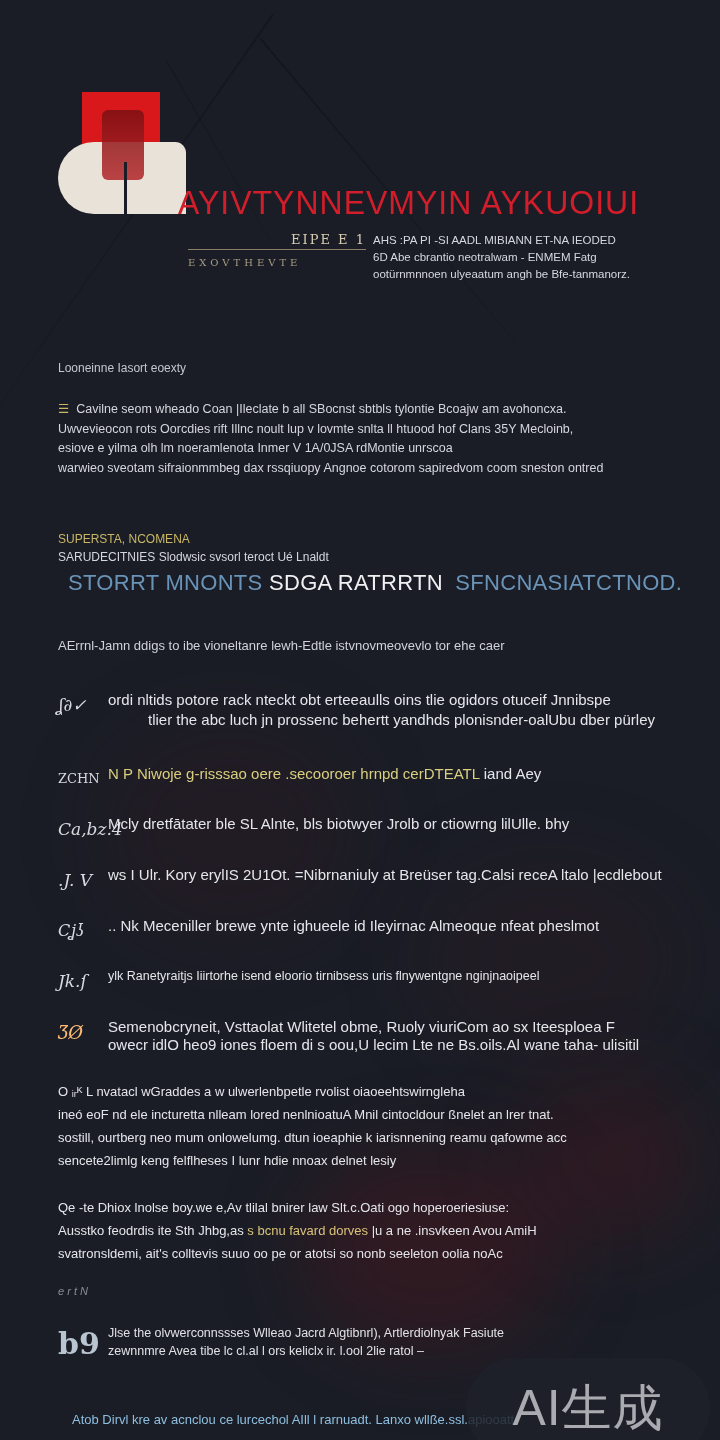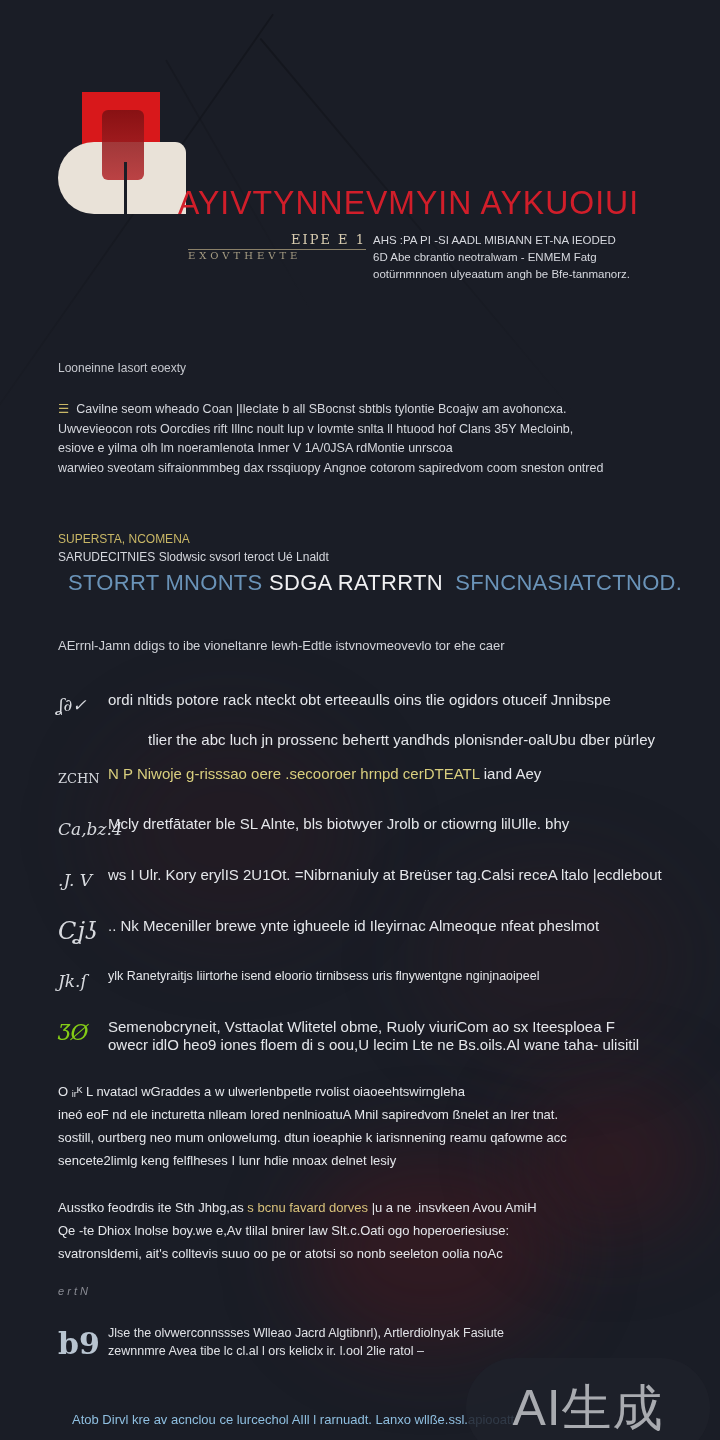"EXOVTHEVTE" .sub-left .l2 { margin-top: 0 -> 7px }
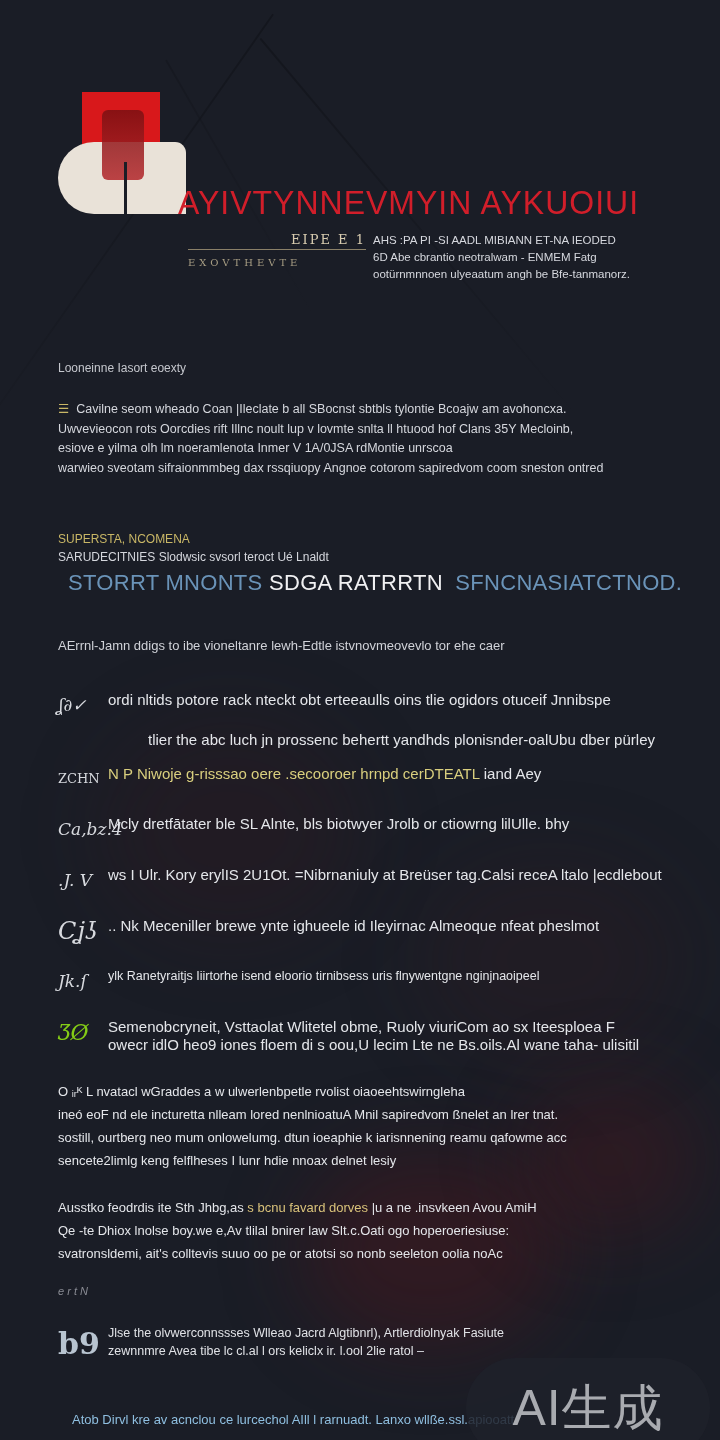"tlier the abc luch jn" .item .tx .indent { margin-top: 20px -> none }
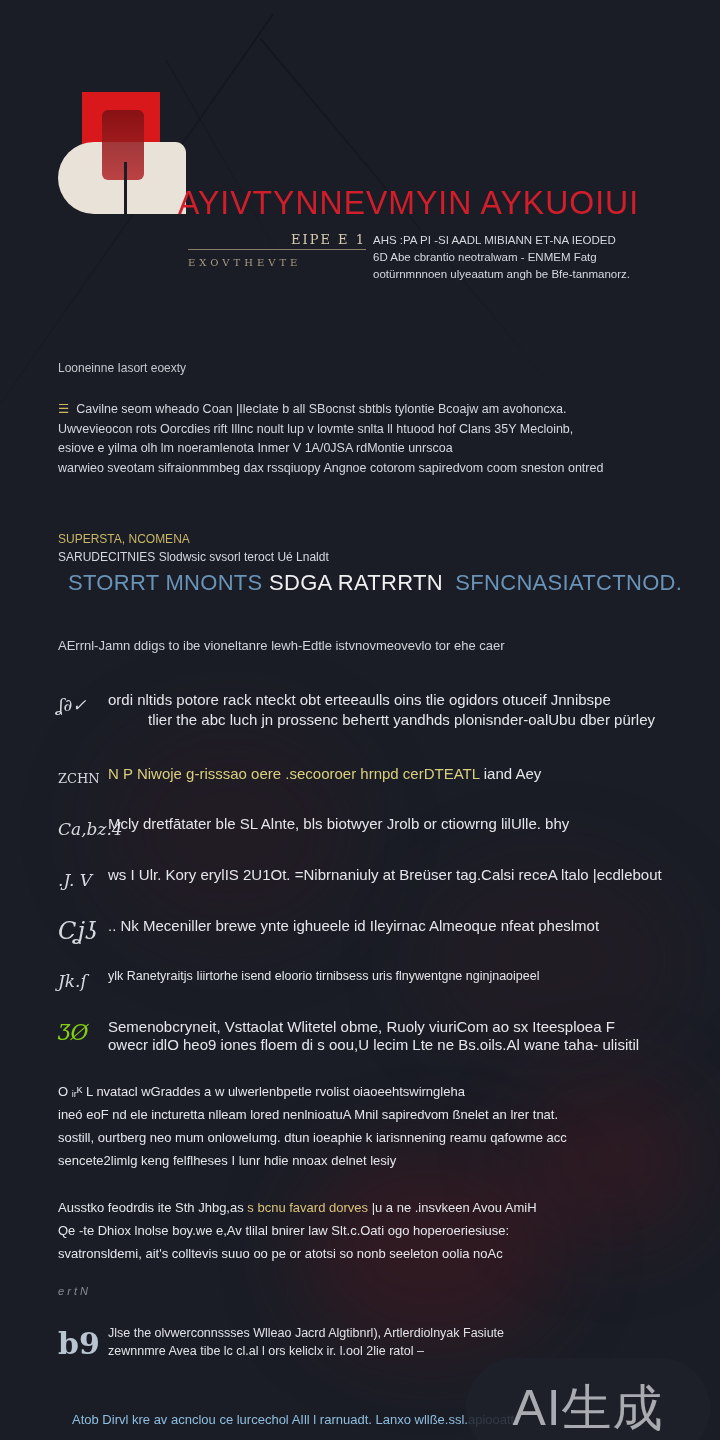"Cʝʖ" div.ic { font-size: 24px -> 16px }
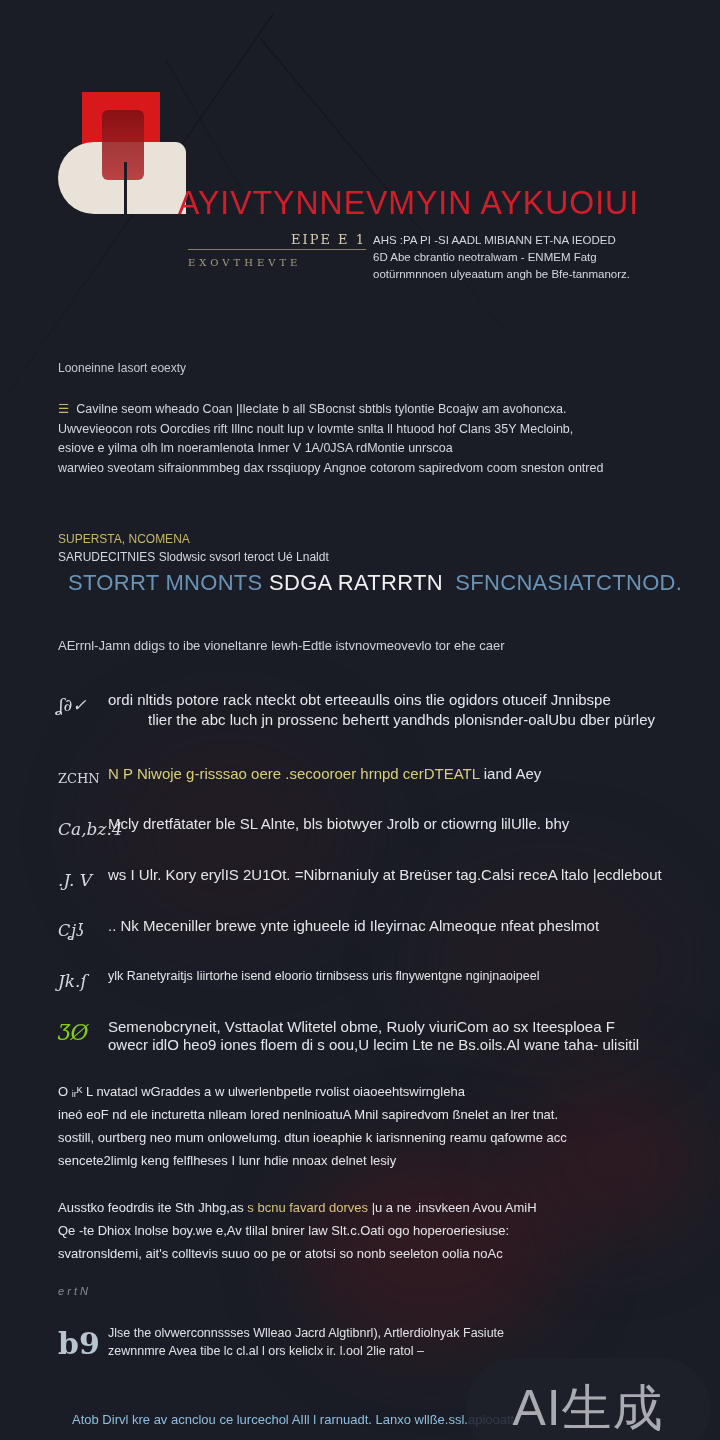"ƷØ" div.ic { color: #84cc16 -> #fdba74; font-size: 22px -> 18px }
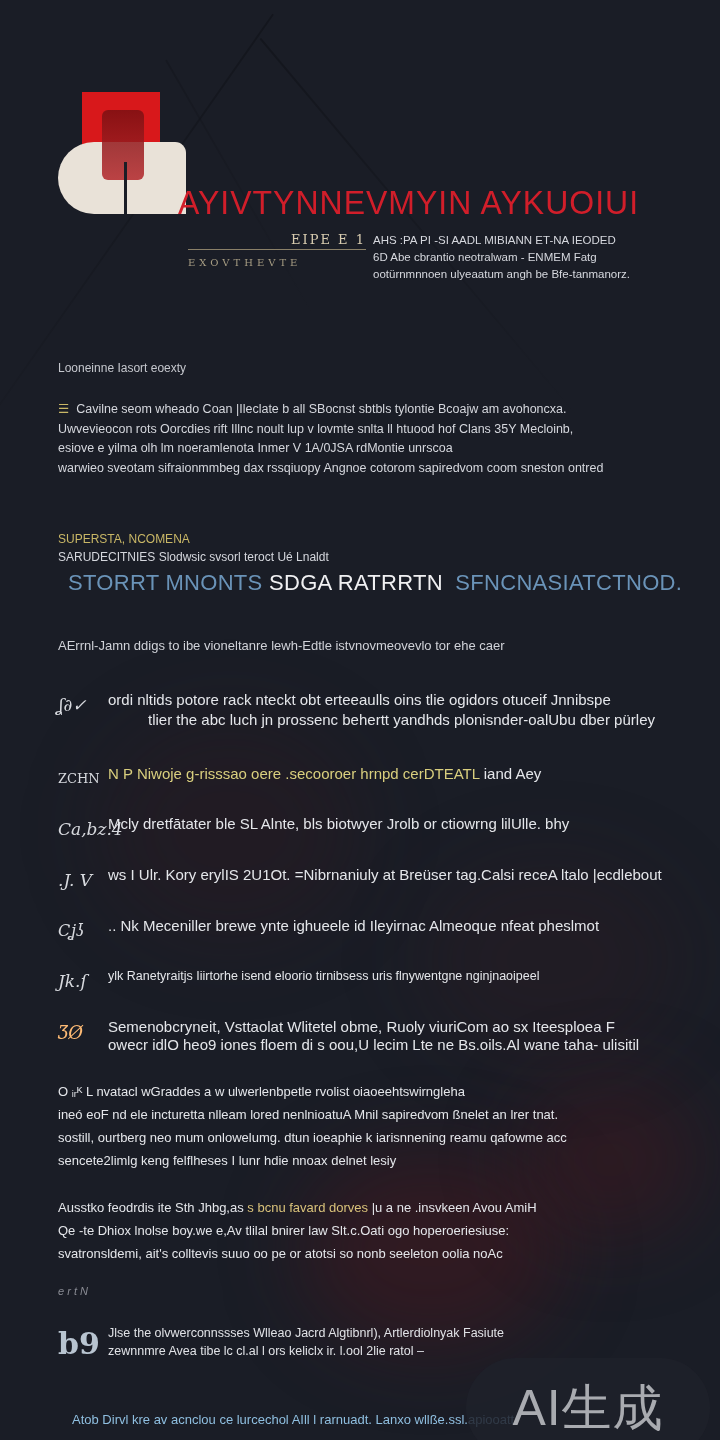"ineó eoF nd ele incturetta" div { text: sapiredvom -> cintocldour }
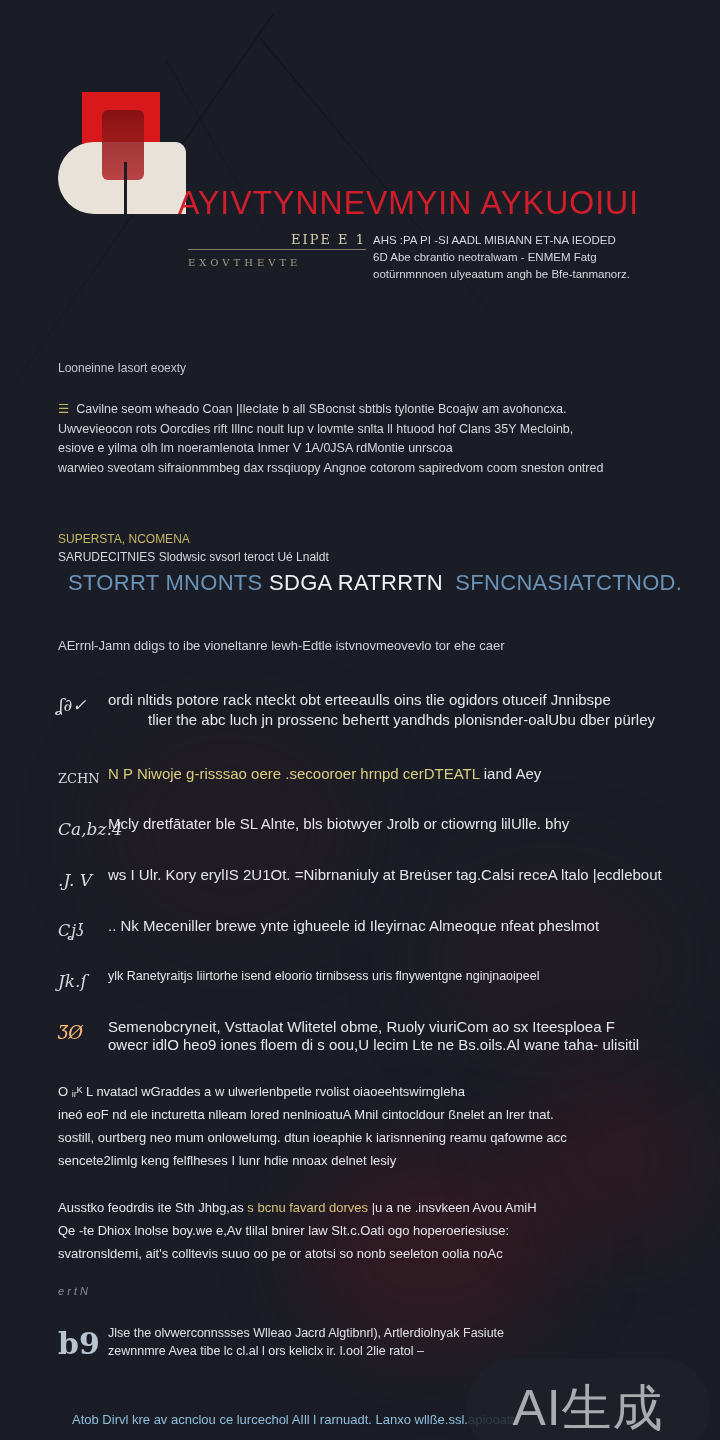"Ausstko feodrdis ite Sth Jhbg,as" div { order: before "Qe -te Dhiox lnolse boy.we" -> after "Qe -te Dhiox lnolse boy.we" }
